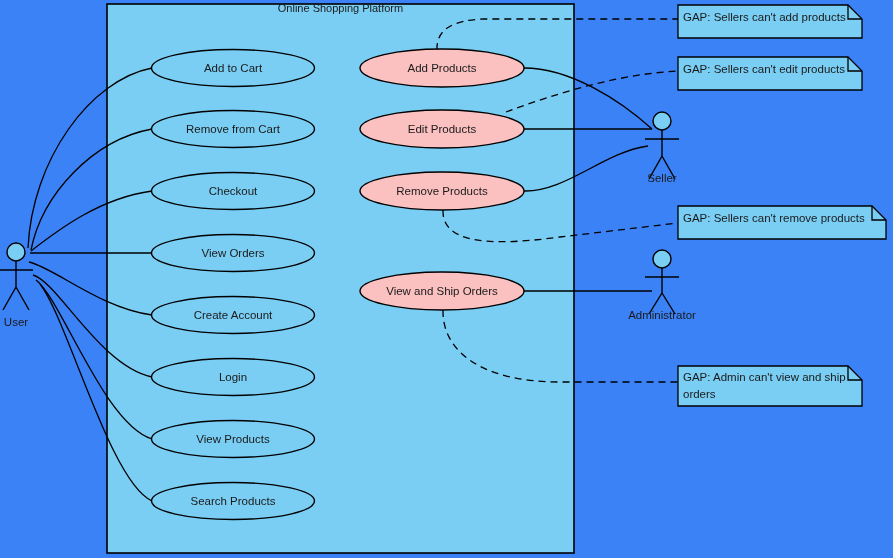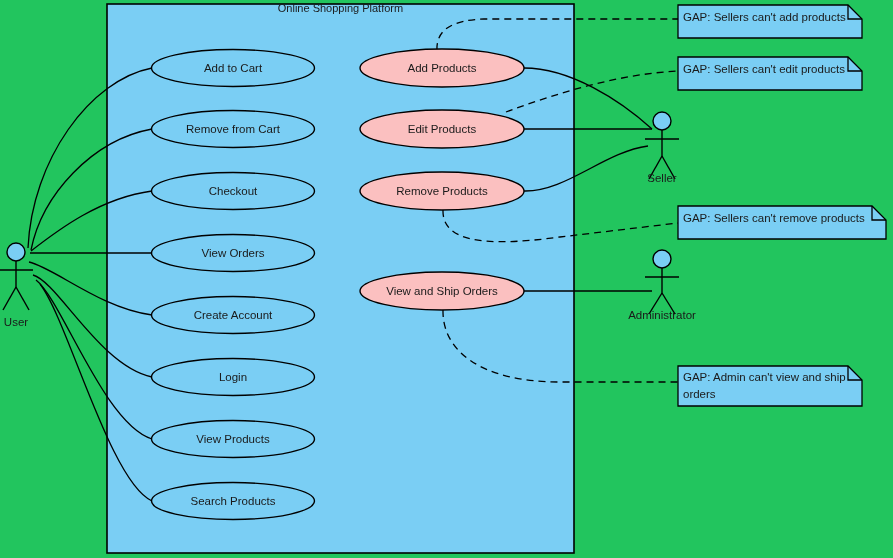"Online Shopping Platform" #canvas { background: #22c55e -> #3b82f6 }
